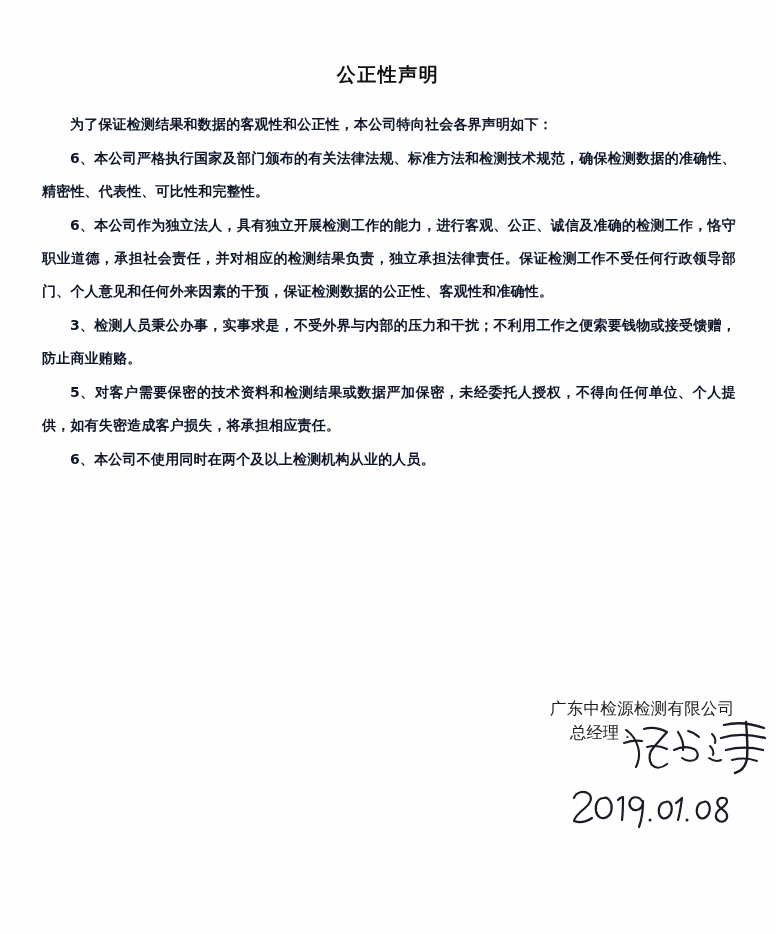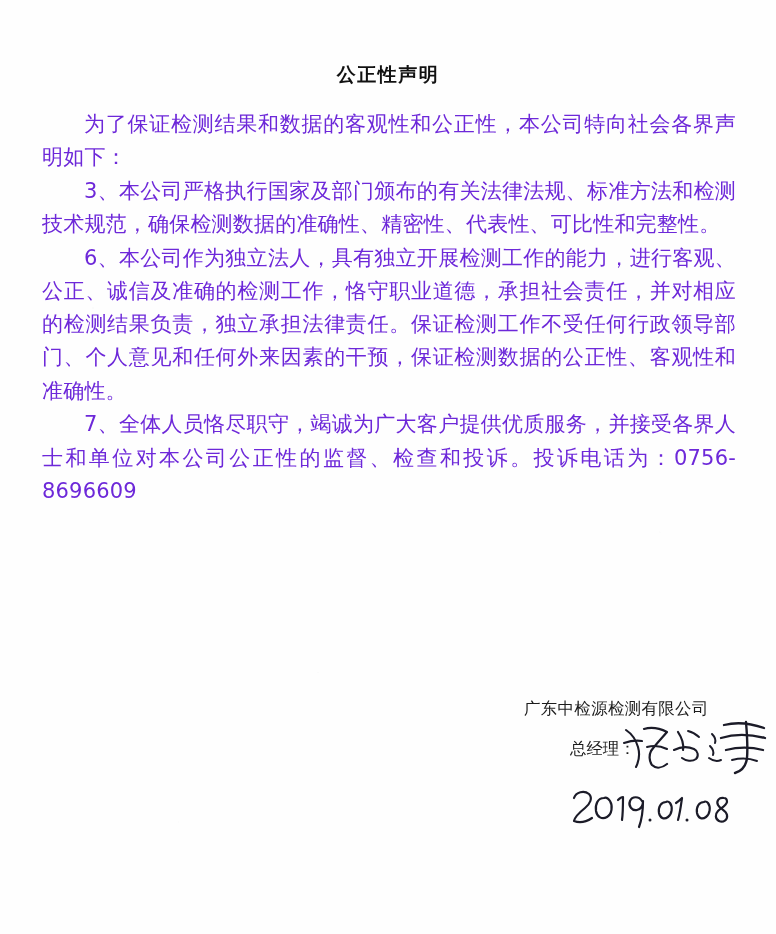"为了保证检测结果和数据的客观性和公正性，本公司特向社会各界声明如下：" .para { color: #6d28d9 -> #0f172a; font-size: 21px -> 14px; font-weight: none -> bold }
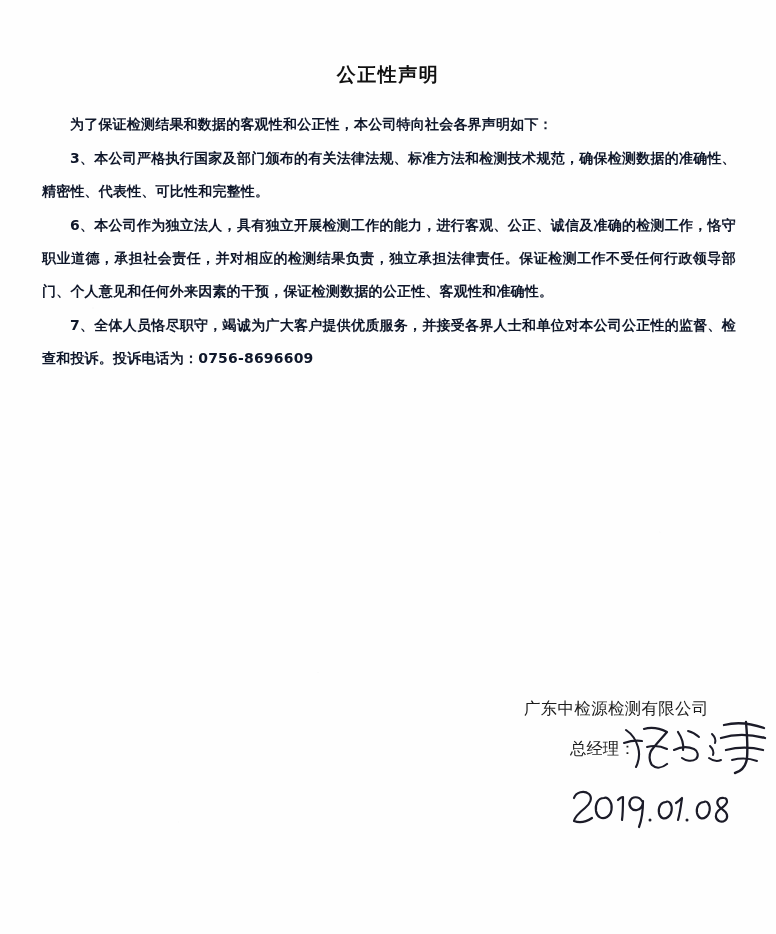"3、本公司严格执行国家及部门颁布的有关法律法规、标准方法和检测技术规范，确保检测" p.para { text: 3 -> 6 }
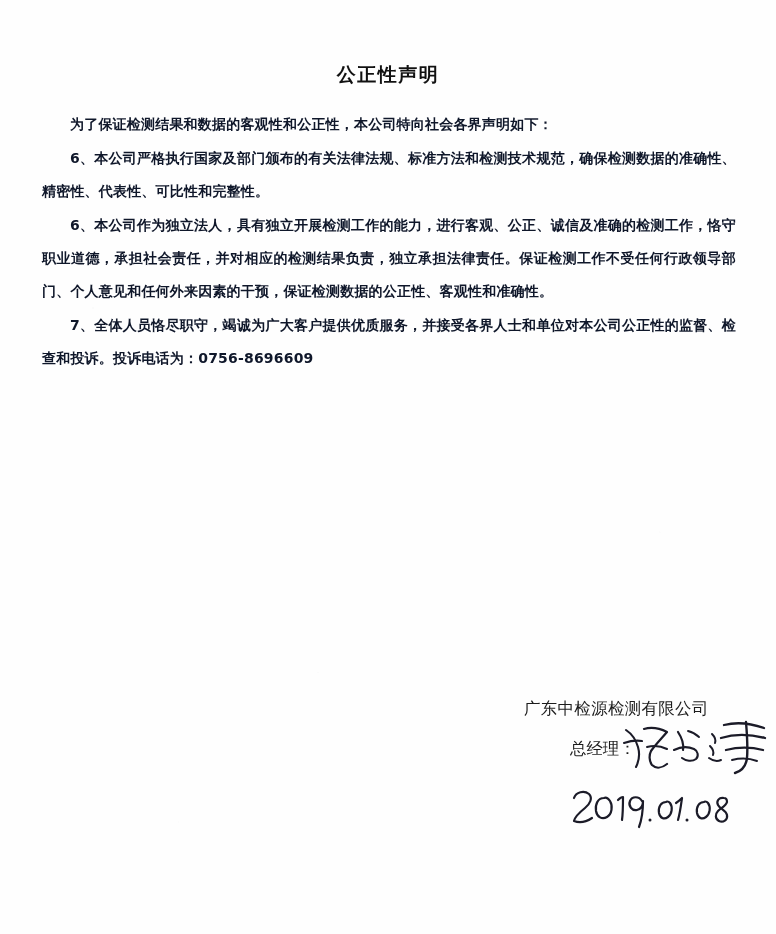"3、检测人员秉公办事，实事求是，不受外界与内部的压力和干扰；不利用工作之便索要钱" p.para { html: none -> <p>3、检测人员秉公办事，实事求是，不受外界与内部的压力和干扰；不利用工作之便索要钱物或接受馈赠，防止商业贿赂。</p> }
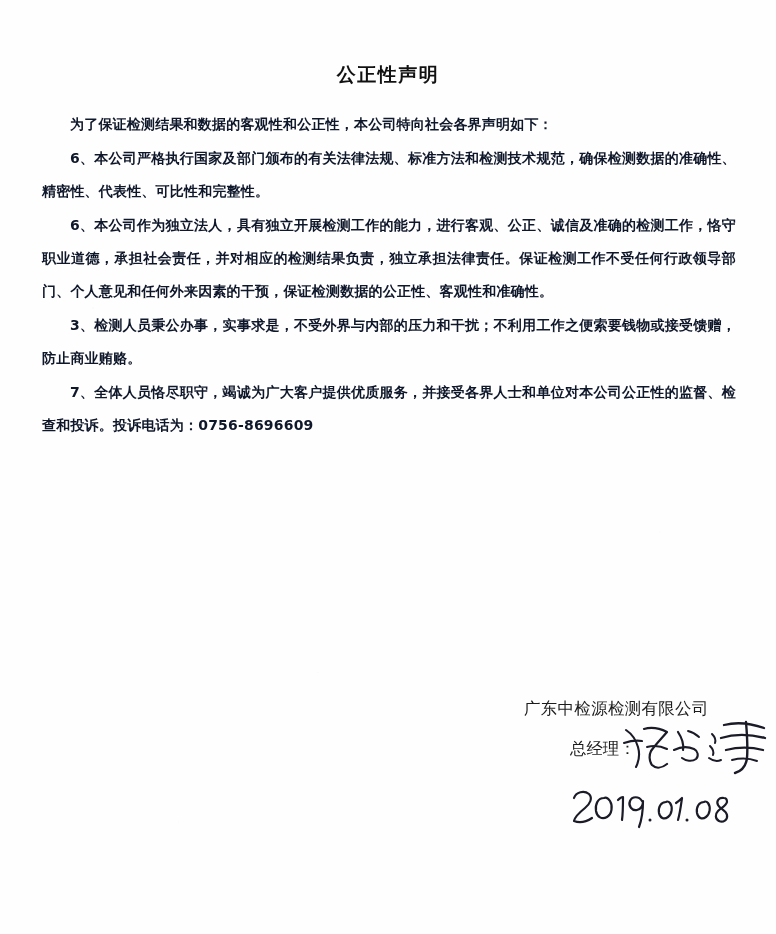"5、对客户需要保密的技术资料和检测结果或数据严加保密，未经委托人授权，不得向任何" p.para { html: none -> <p>5、对客户需要保密的技术资料和检测结果或数据严加保密，未经委托人授权，不得向任何单位、个人提供，如有失密造成客户损失，将承担相应责任。</p> }
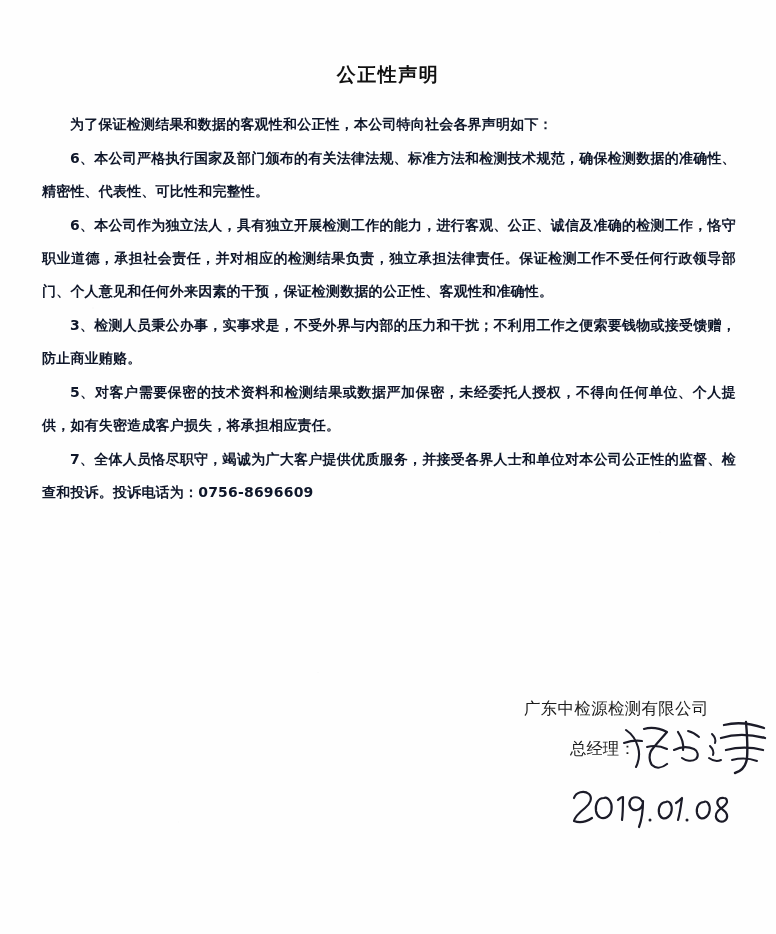"6、本公司不使用同时在两个及以上检测机构从业的人员。" p.para { html: none -> <p>6、本公司不使用同时在两个及以上检测机构从业的人员。</p> }
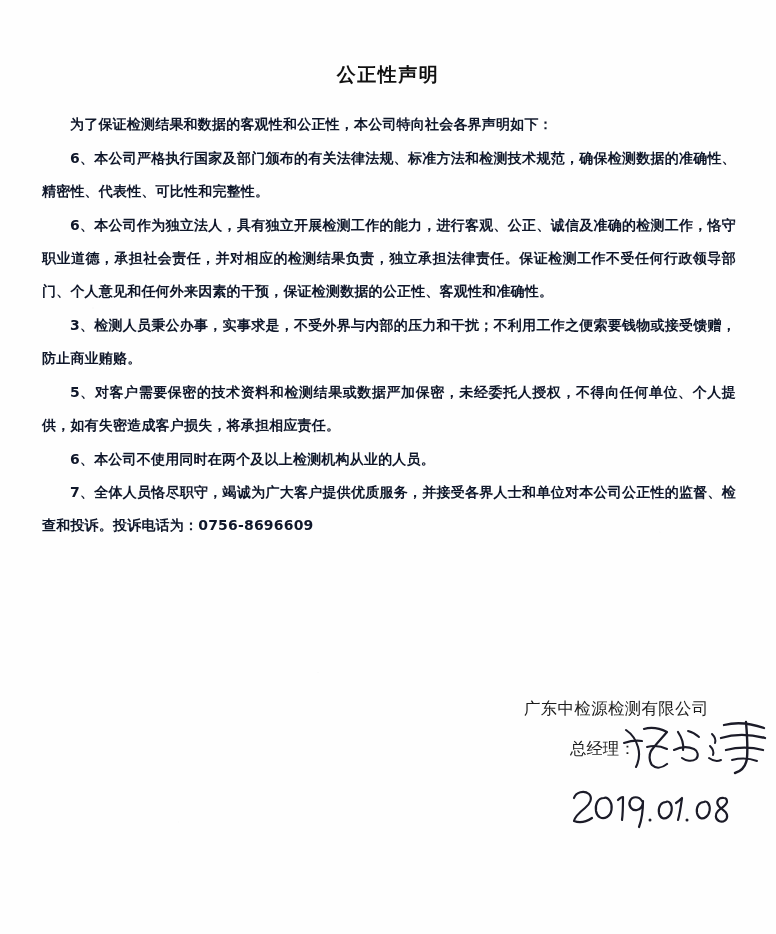"7、全体人员恪尽职守，竭诚为广大客户提供优质服务，并接受各界人士和单位对本公司公" p.para { html: <p>7、全体人员恪尽职守，竭诚为广大客户提供优质服务，并接受各界人士和单位对本公司公正性的监督、检查和投诉。投诉电话为：0756-8696609</p> -> none }
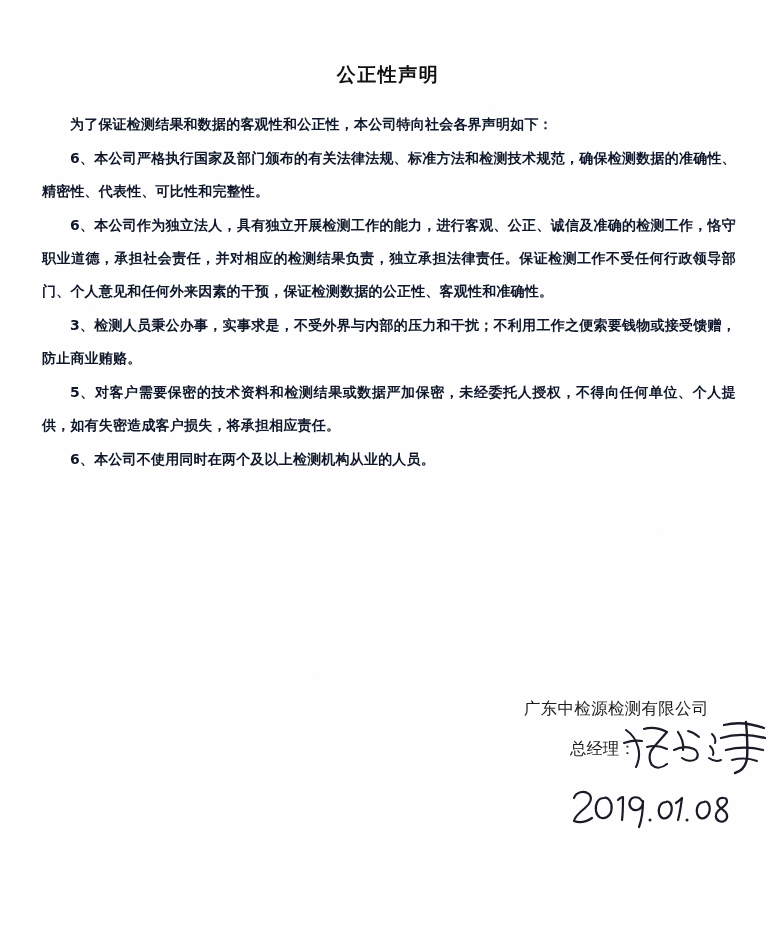"广东中检源检测有限公司" .company { left: 524px -> 550px }
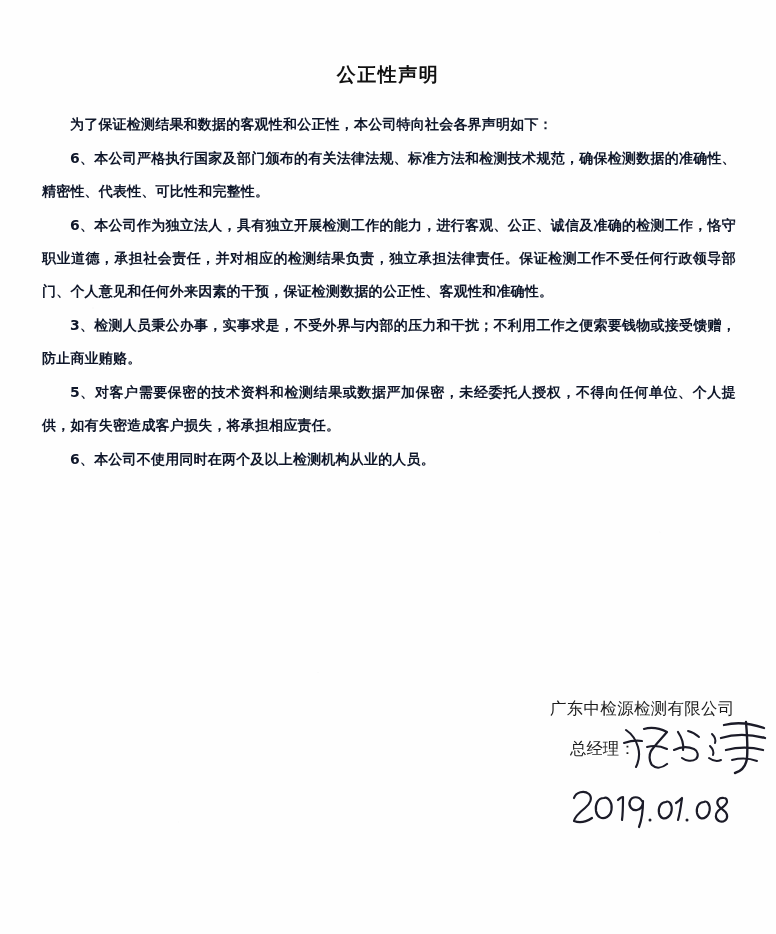"总经理：" .gm-row { top: 40px -> 24px }
